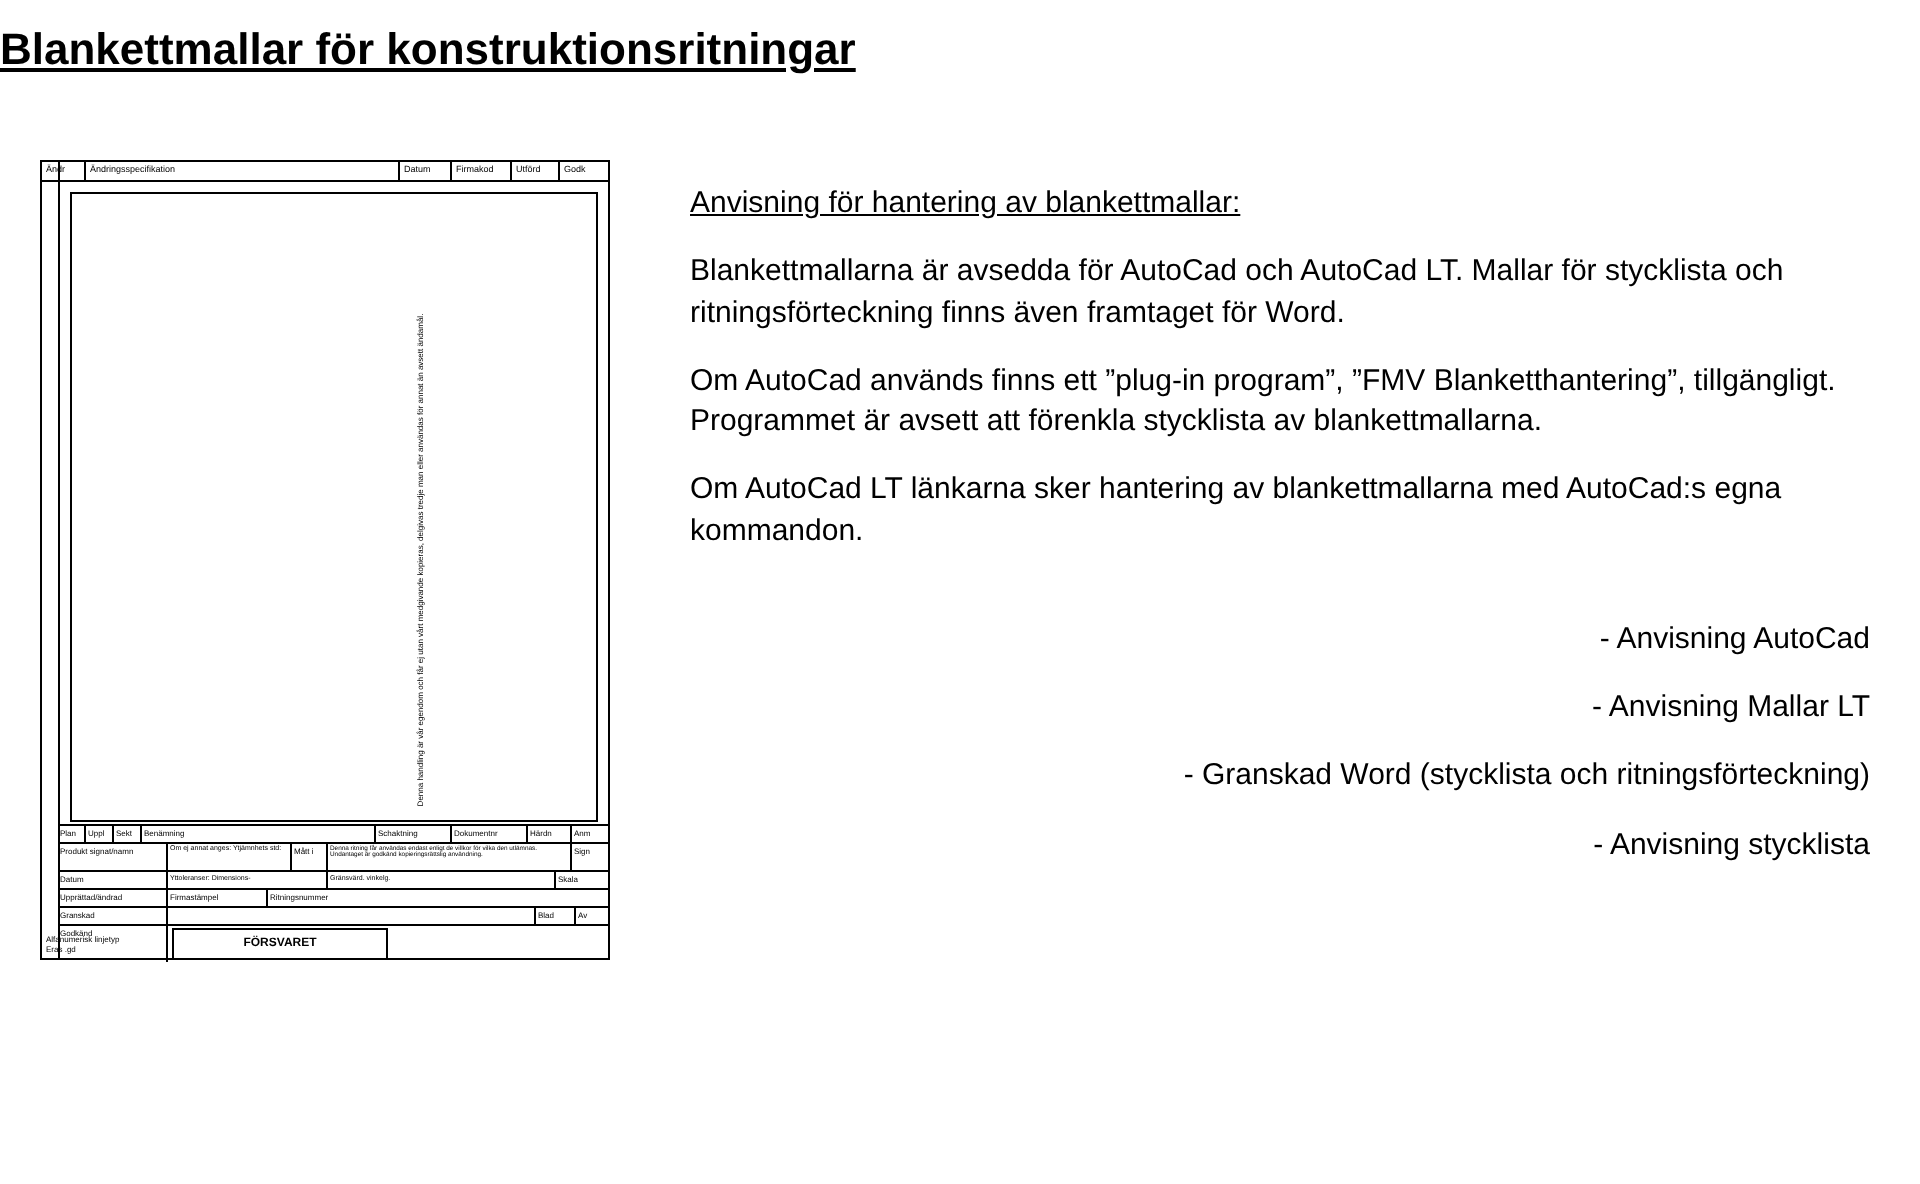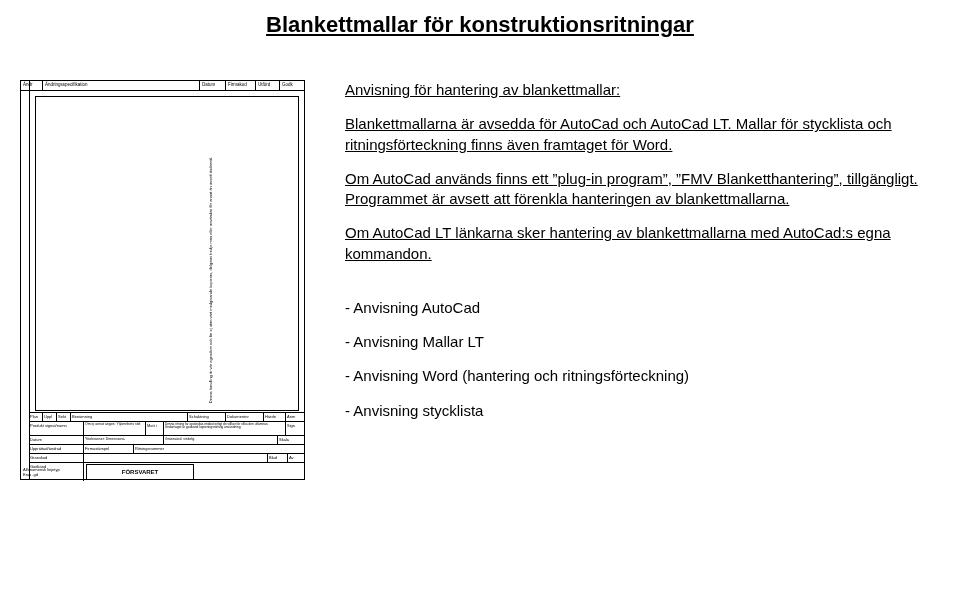"Blankettmallar för" .title { text-align: center -> none }
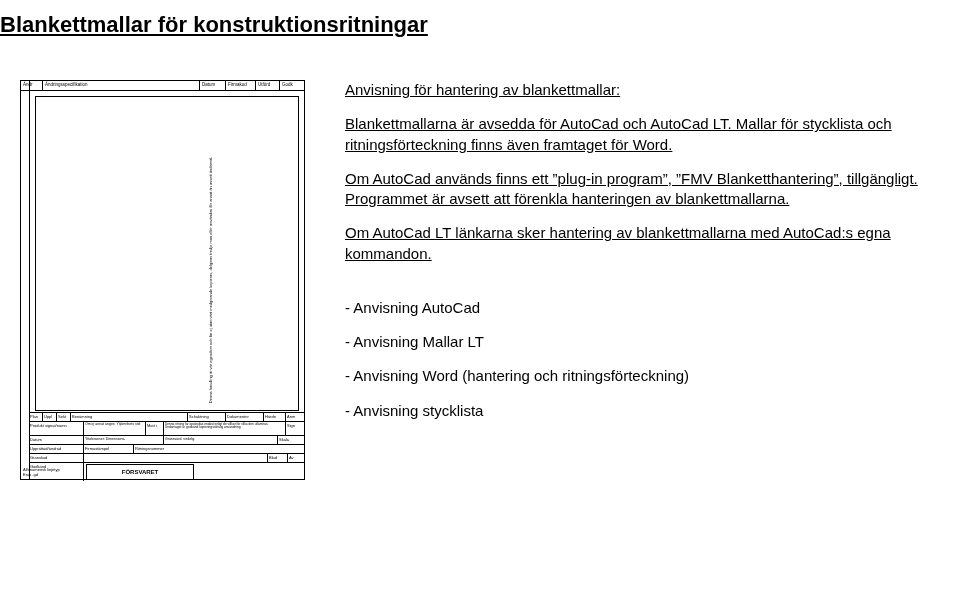"Anvisning för hantering av" .content { top: 80px -> 92px }
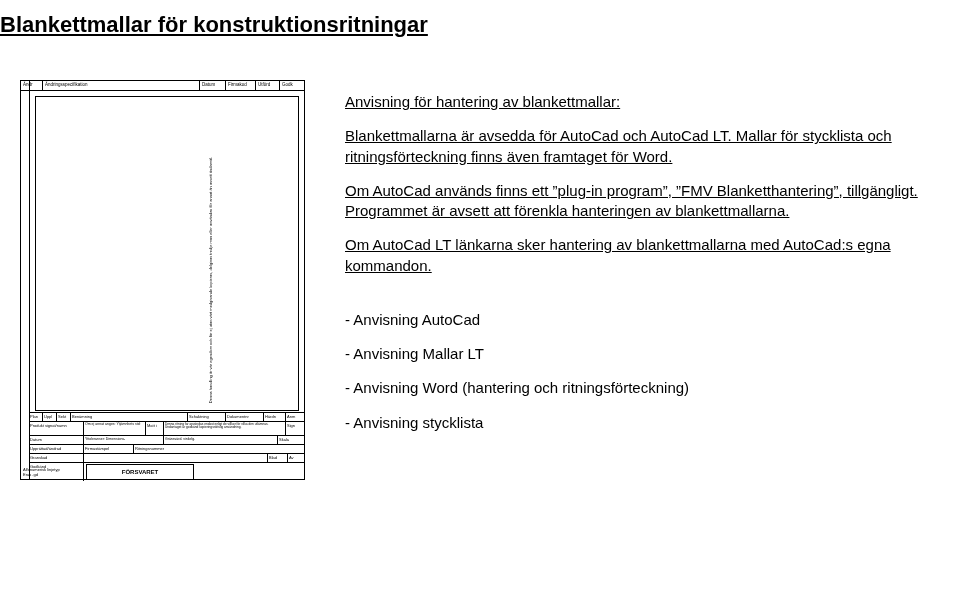"Blankettmallarna är avsedda för AutoCad" .content p { text-decoration: underline -> none }
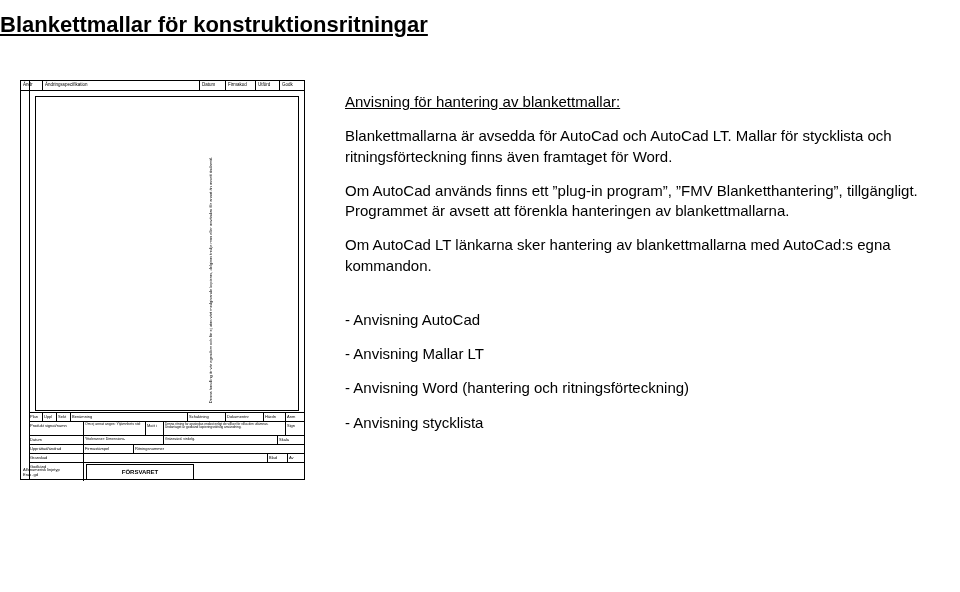"Om AutoCad används finns ett" p { text: hanteringen -> stycklista }
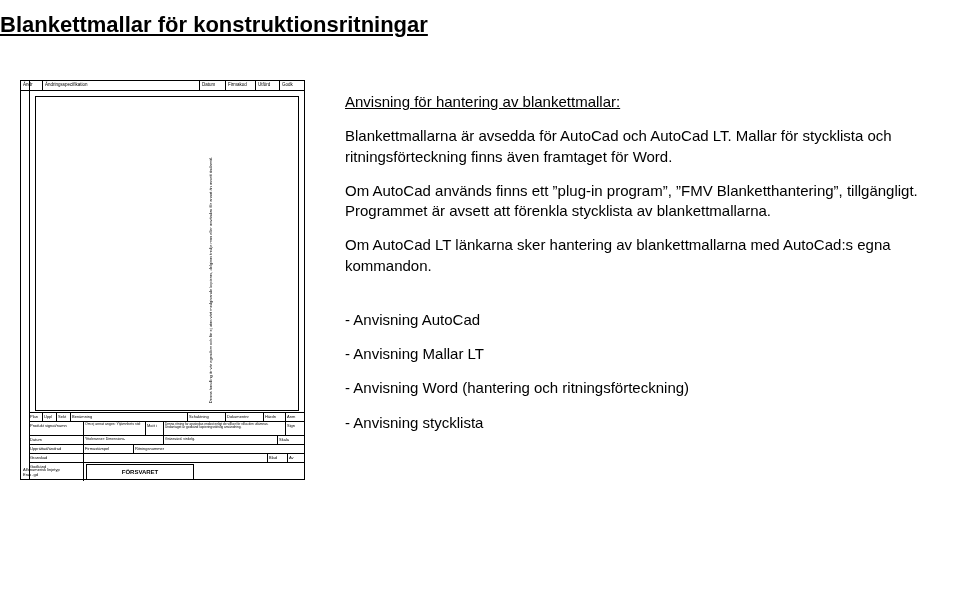"Anvisning AutoCad" .content ul li { text-align: none -> right }
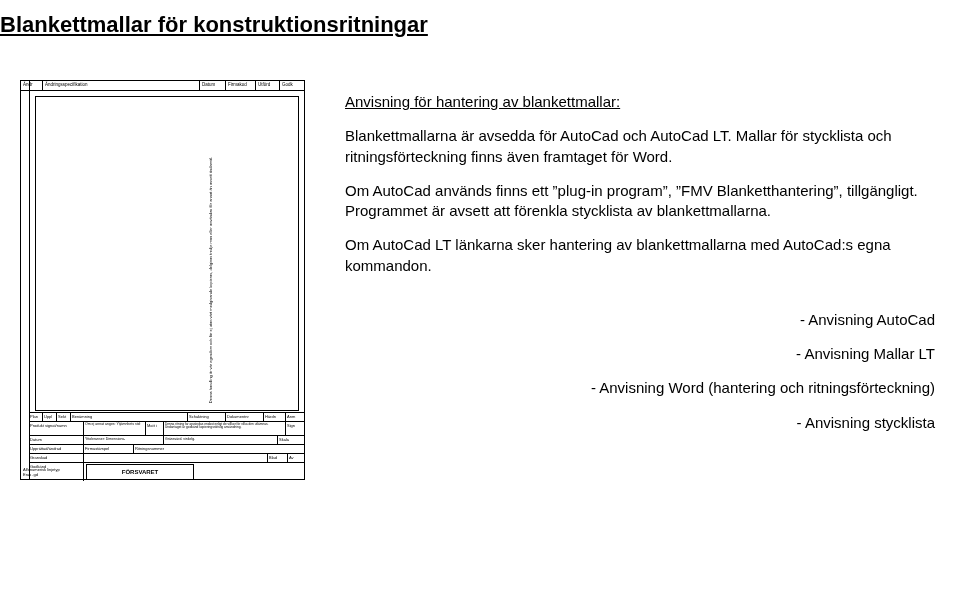"Anvisning Word (hantering och" li { text: Anvisning Word (hantering -> Granskad Word (stycklista }
